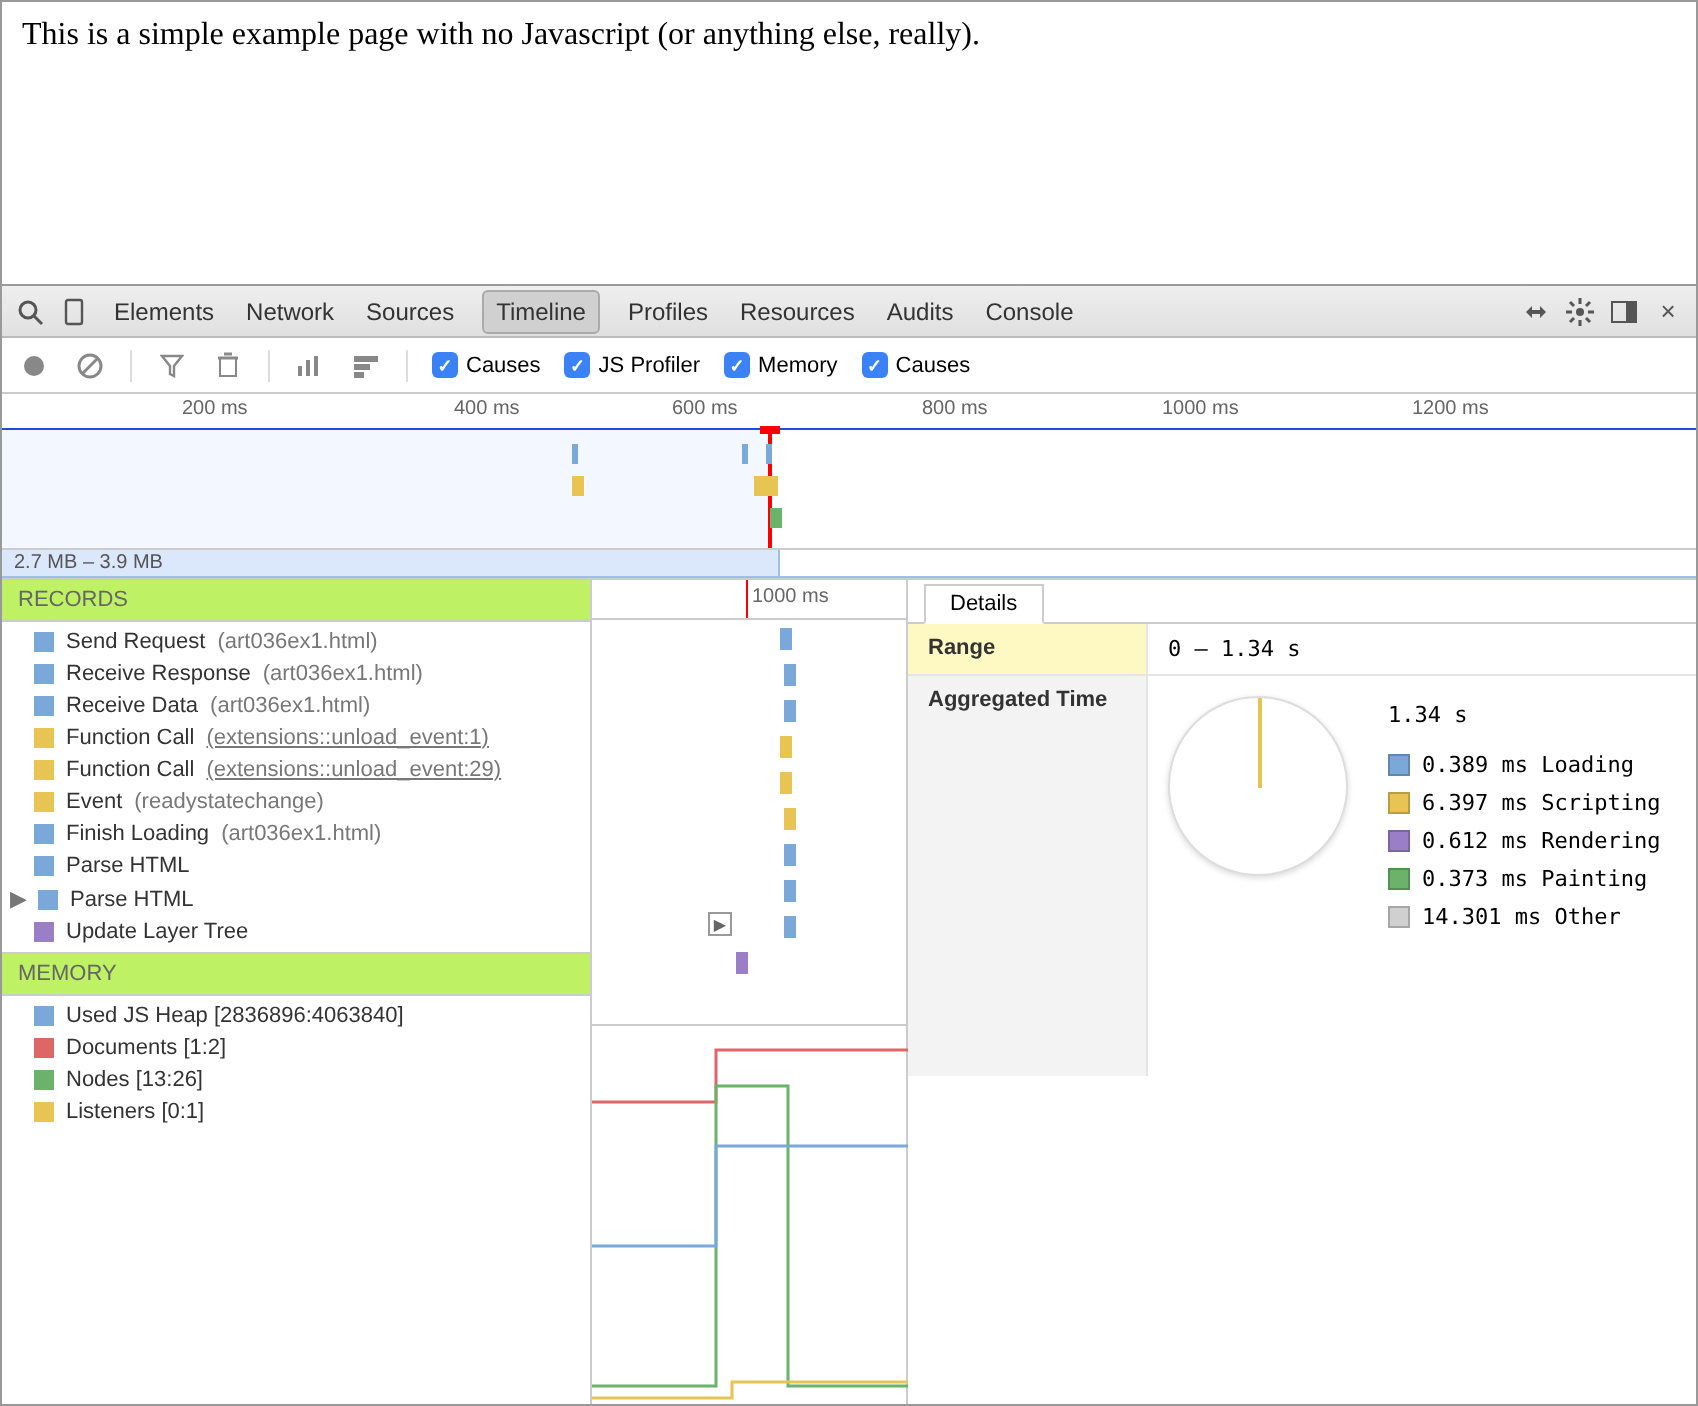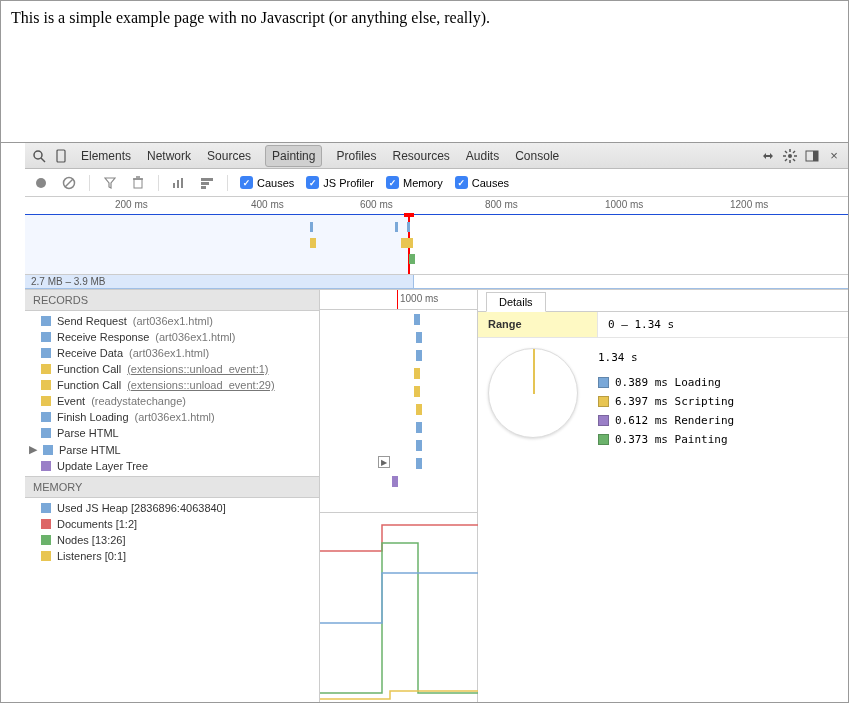"Elements" .devtools { margin-left: 24px -> none }
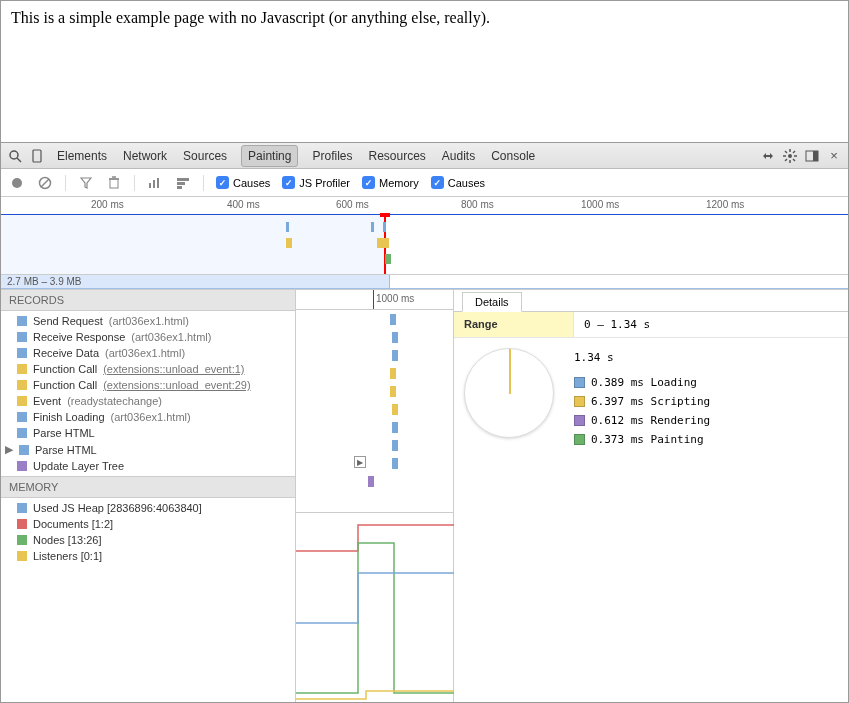"Painting" span.tab { text: Painting -> Timeline }
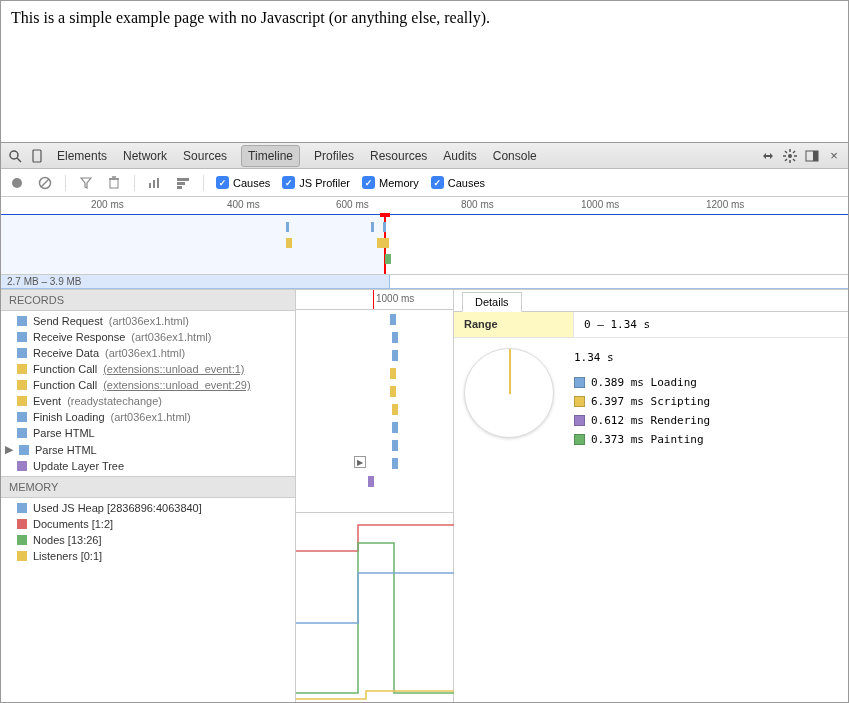"RECORDS" .section-header { background: #e5e5e5 -> #bef264 }
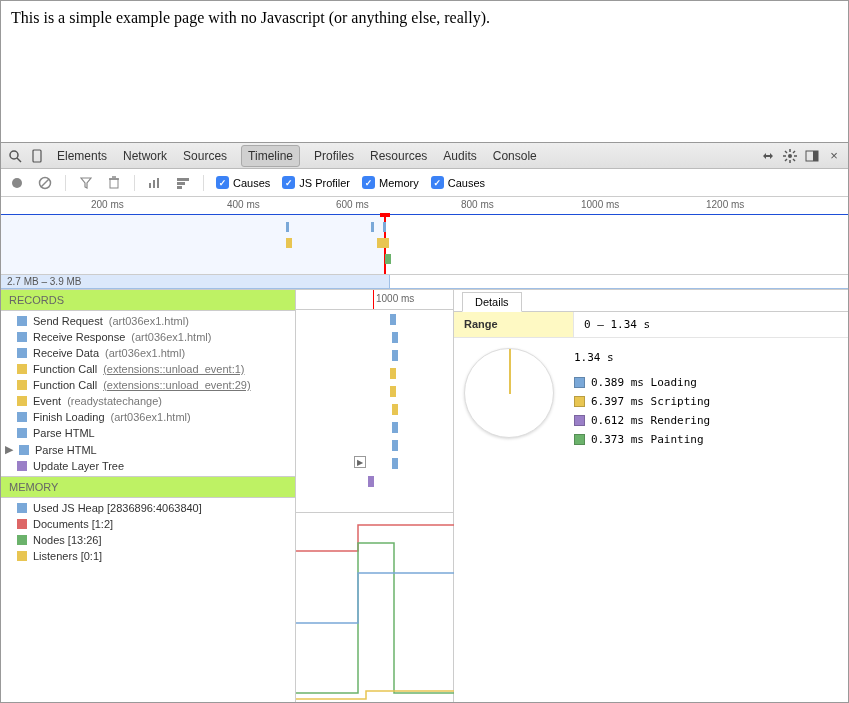"Aggregated Time" div.label { html: none -> <div>Aggregated Time</div> }
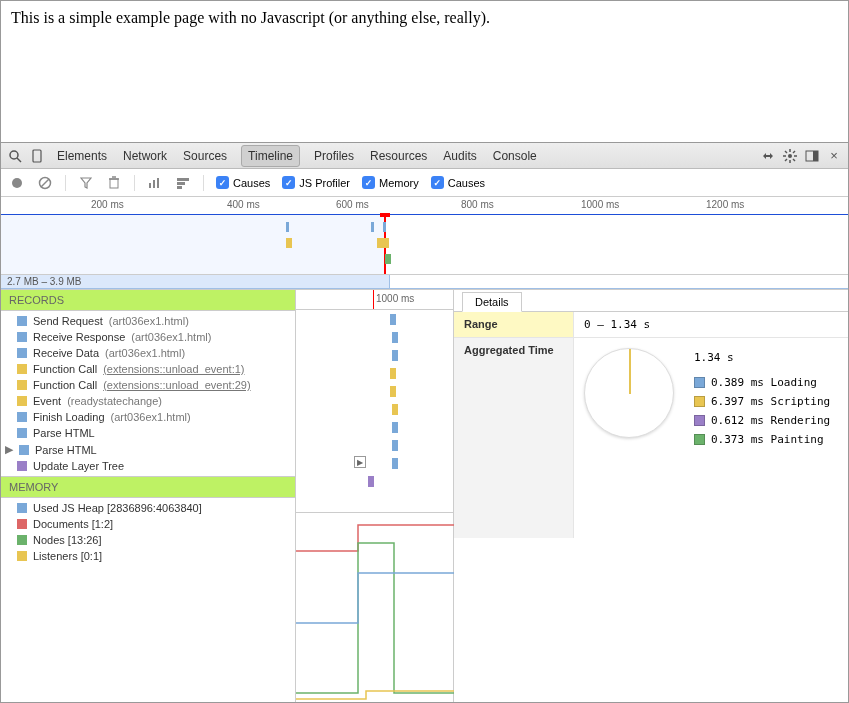"14.301 ms Other" div.legend-row { html: none -> <div> <span></span> <span>14.301 ms Other</span> </div> }
